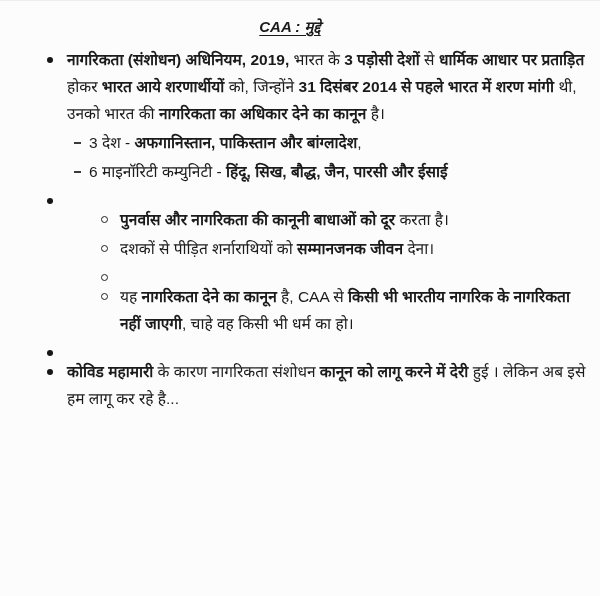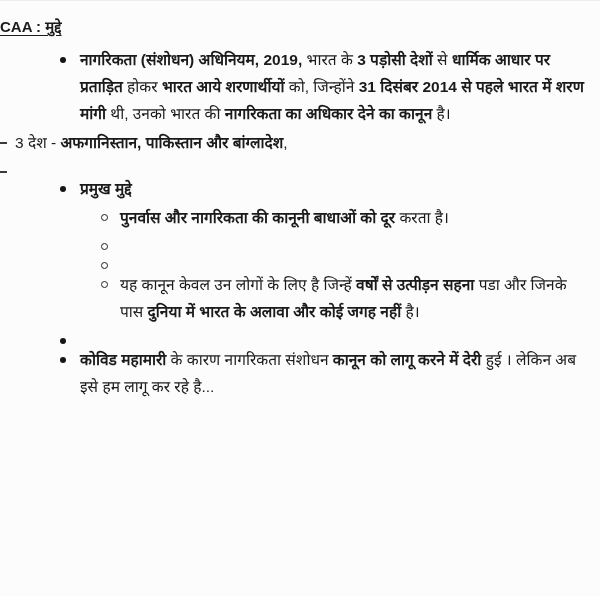"CAA : मुद्दे" .doc-title { font-style: none -> italic; text-align: left -> center }
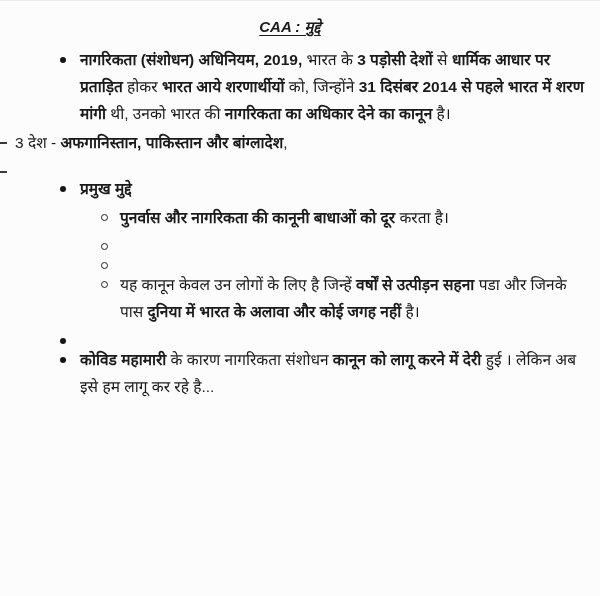"नागरिकता (संशोधन) अधिनियम, 2019, भारत" .it-disc { padding-left: 60px -> 47px }
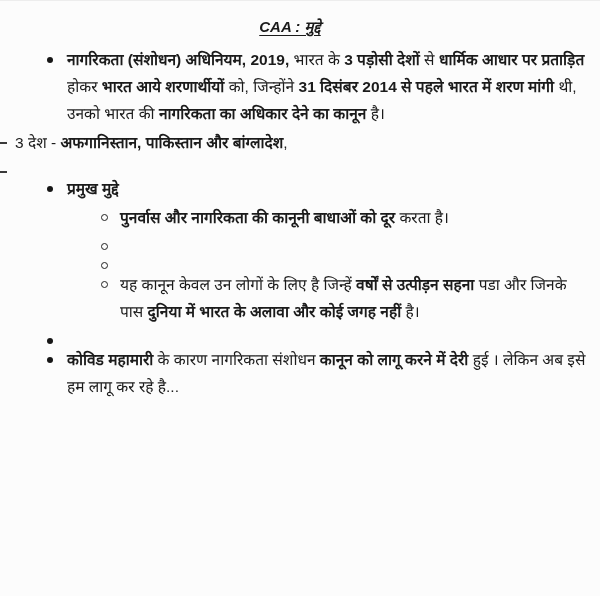"3 देश - अफगानिस्तान, पाकिस्तान" .it-dash { padding-left: none -> 74px }
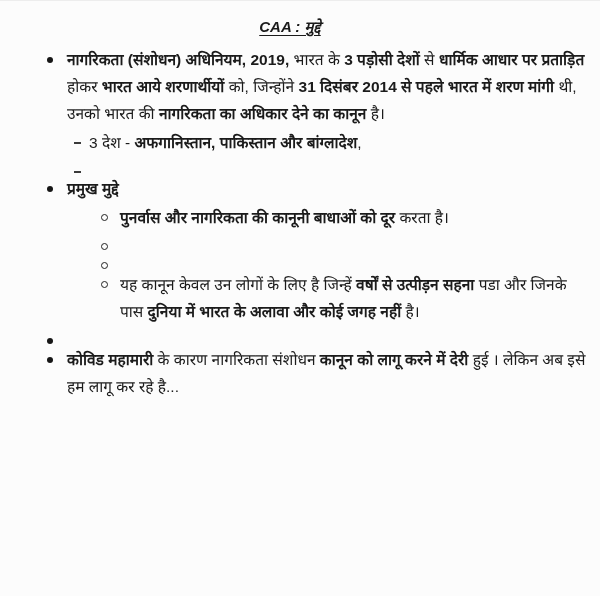"6 माइनॉरिटी कम्युनिटी - हिंदू," span.txt { html: none -> <span><span>6 माइनॉरिटी कम्युनिटी - </span><span>हिंदू, सिख, बौद्ध, जैन, पारसी और ईसाई</span></span> }
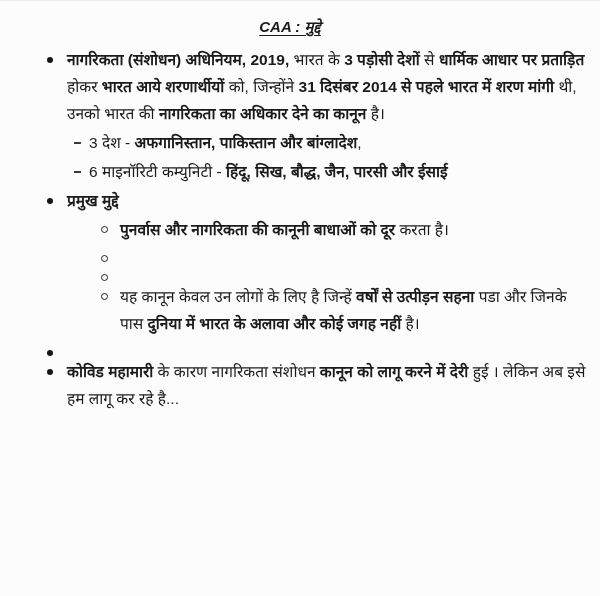"प्रमुख मुद्दे" span.txt { html: <span><span>प्रमुख मुद्दे</span></span> -> none }
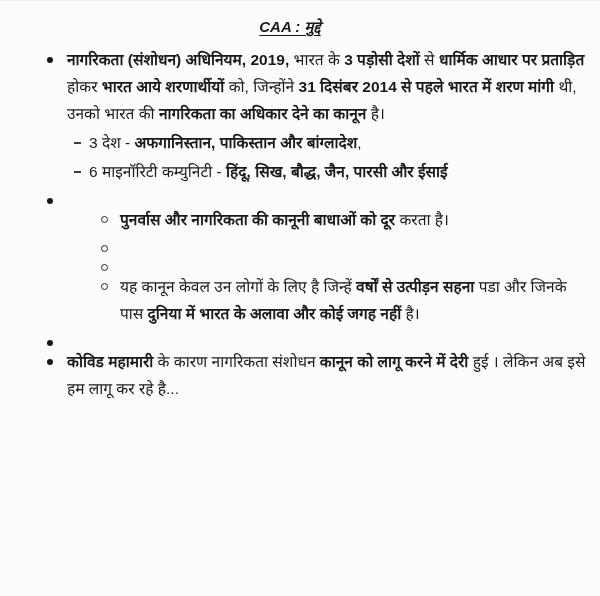"दशकों से पीड़ित शर्नाराथियों को" span.txt { html: none -> <span><span>दशकों से पीड़ित शर्नाराथियों को </span><span>सम्मानजनक जीवन</span><span> देना।</span></span> }
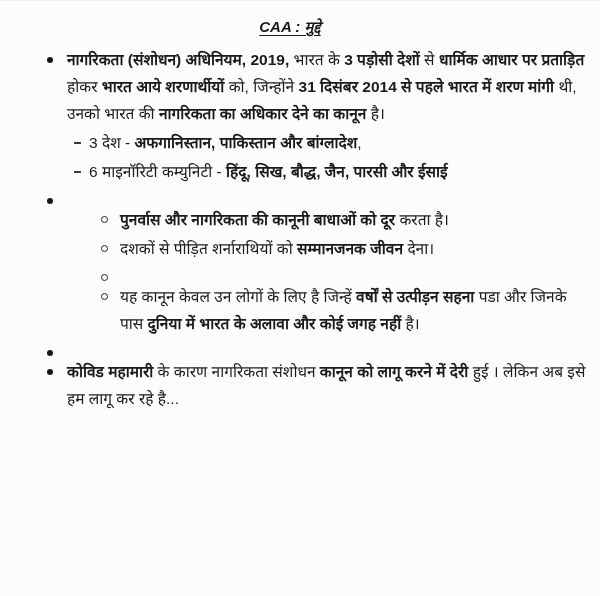"यह नागरिकता देने का कानून" div.item { html: none -> <div> <span> <i></i> </span> <span><span>यह </span><span>नागरिकता देने का कानून</span><span> है, CAA से </span><span>किसी भी भारतीय नागरिक के नागरिकता नहीं जाएगी</span><span>, चाहे वह किसी भी धर्म का हो।</span></span> </div> }
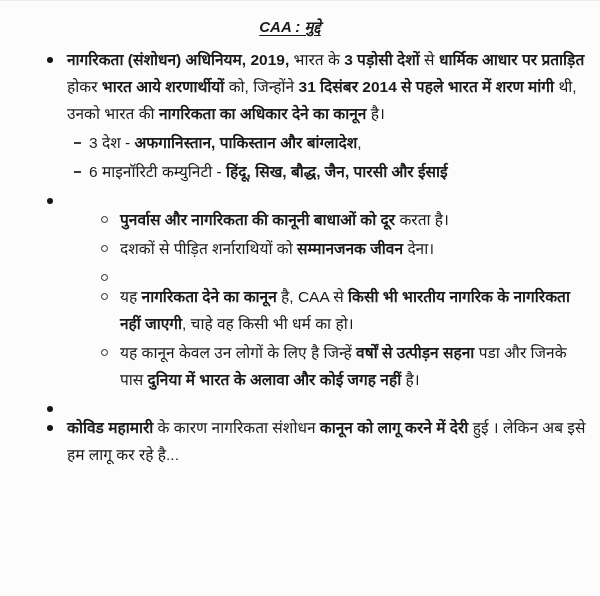"यह कानून केवल उन लोगों" div.item { html: <div> <span> <i></i> </span> <span><span>यह कानून केवल उन लोगों के लिए है जिन्हें </span><span>वर्षों से उत्पीड़न सहना</span><span> पडा और जिनके पास </span><span>दुनिया में भारत के अलावा और कोई जगह नहीं</span><span> है।</span></span> </div> -> none }
